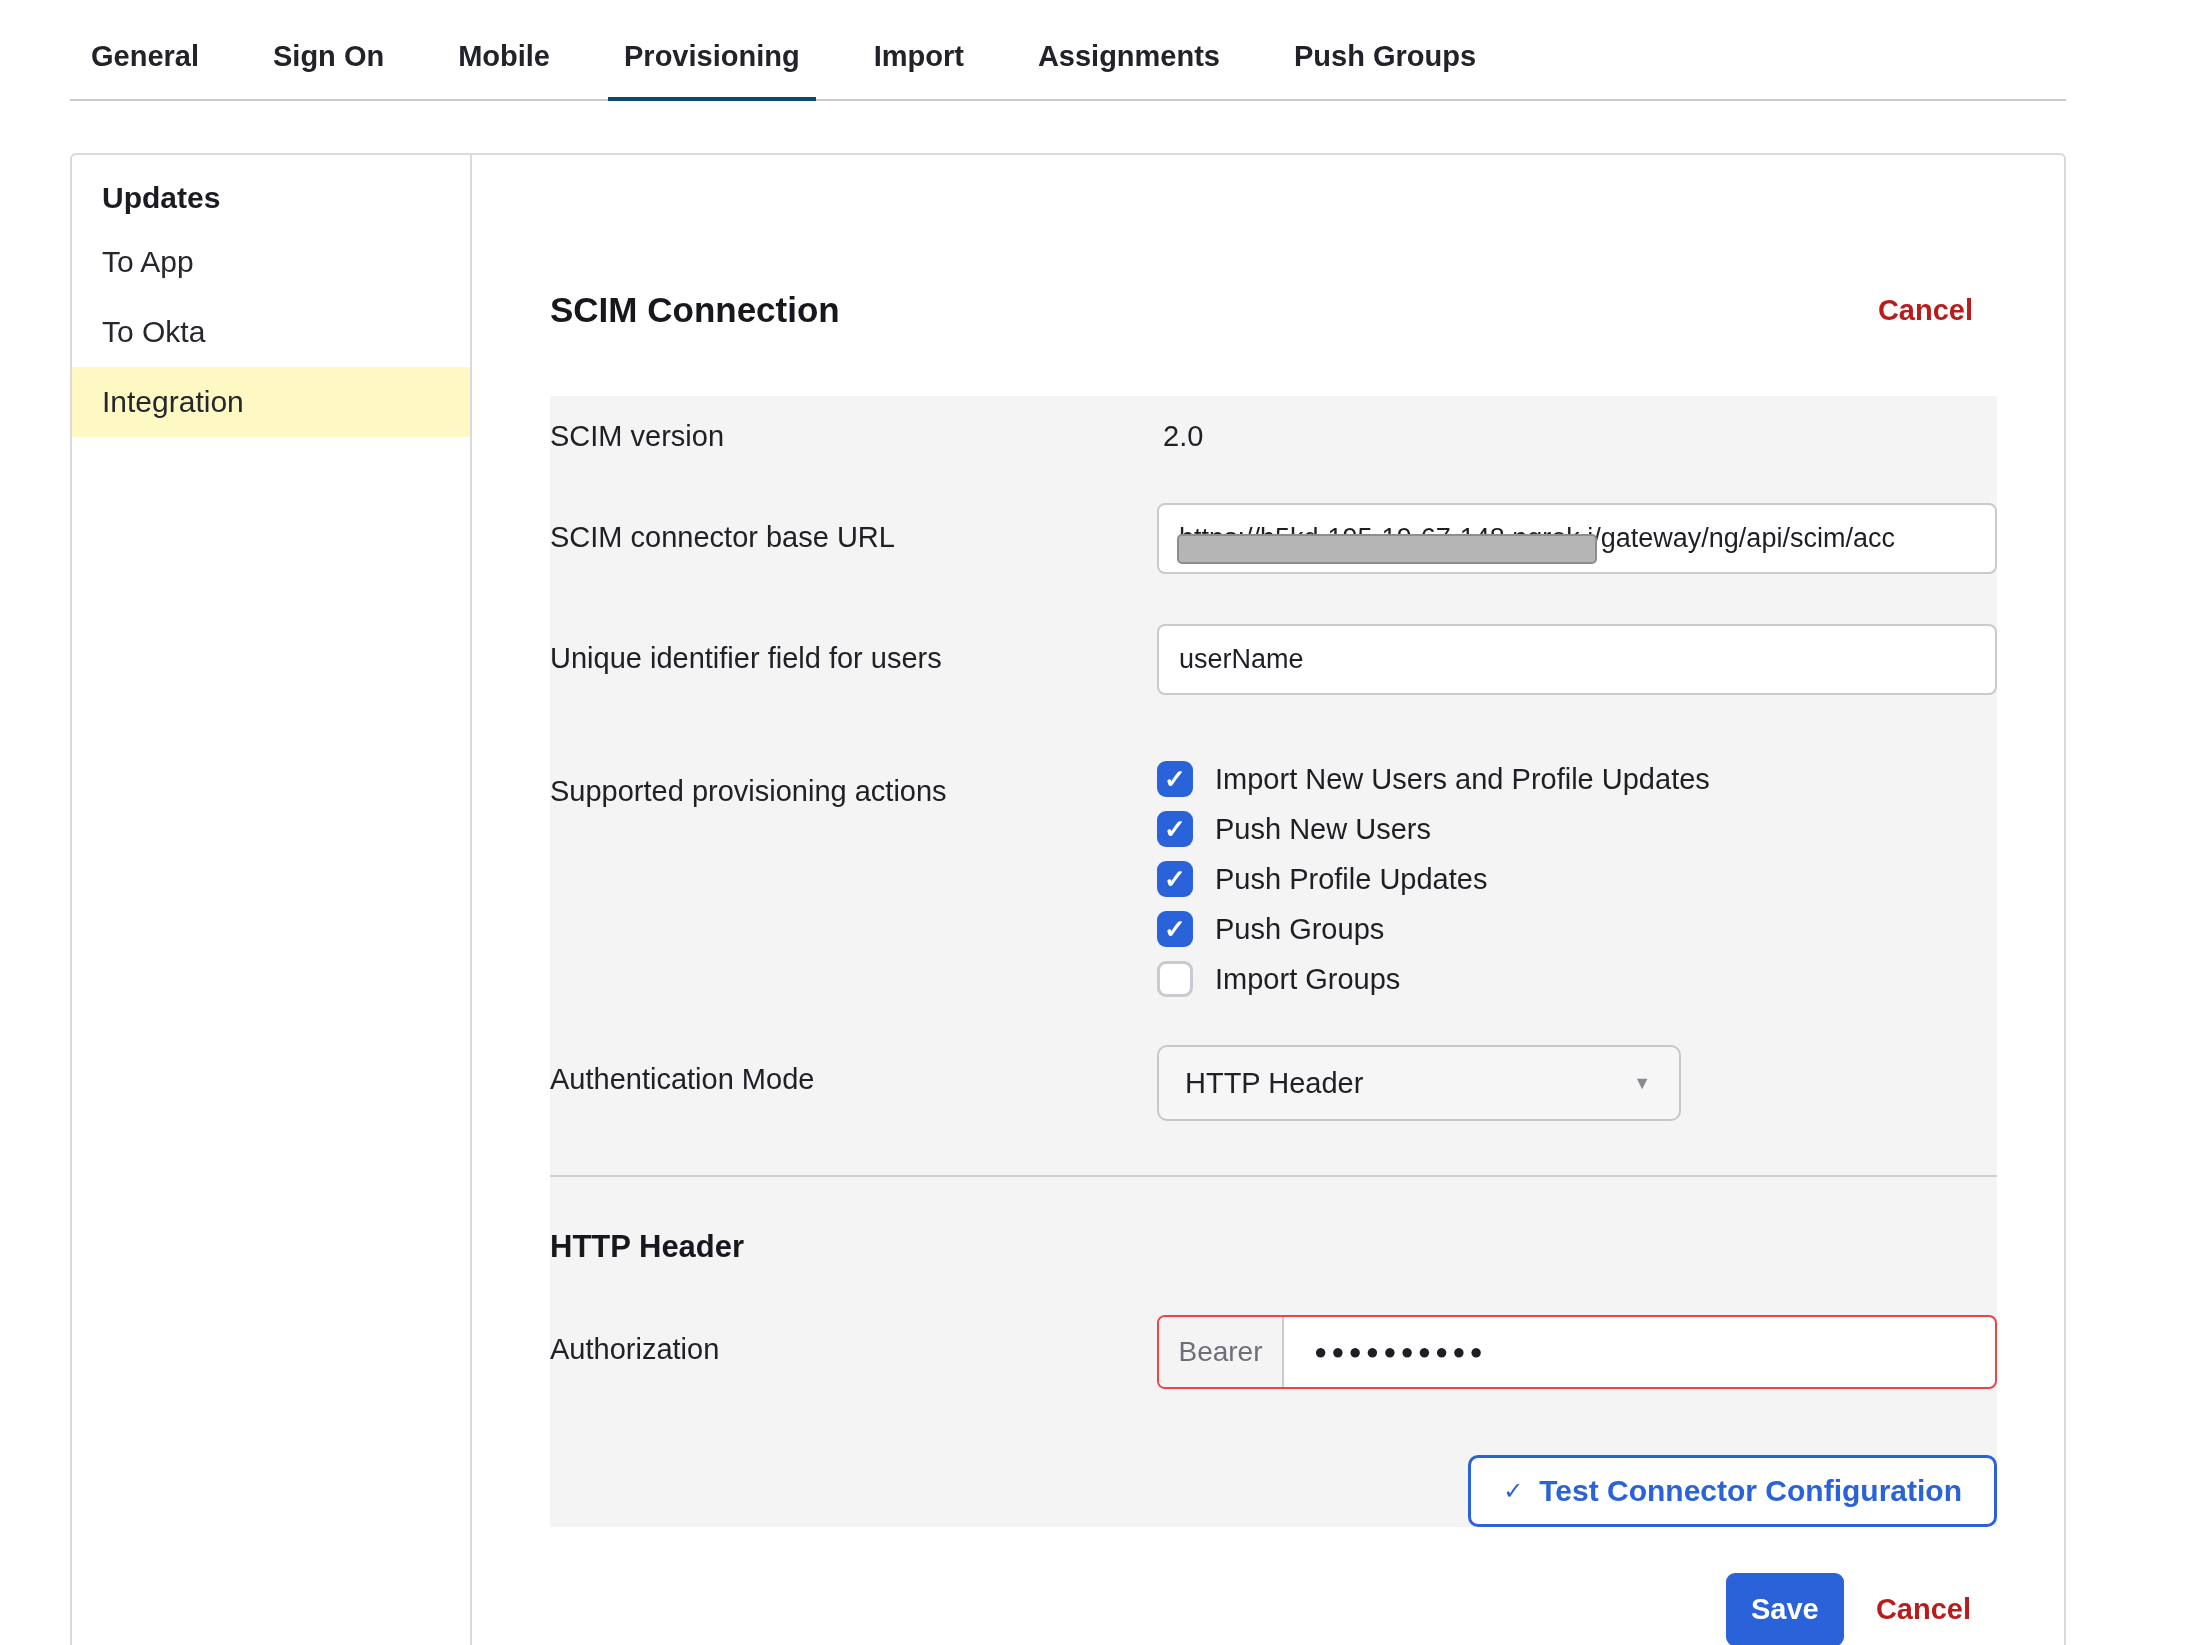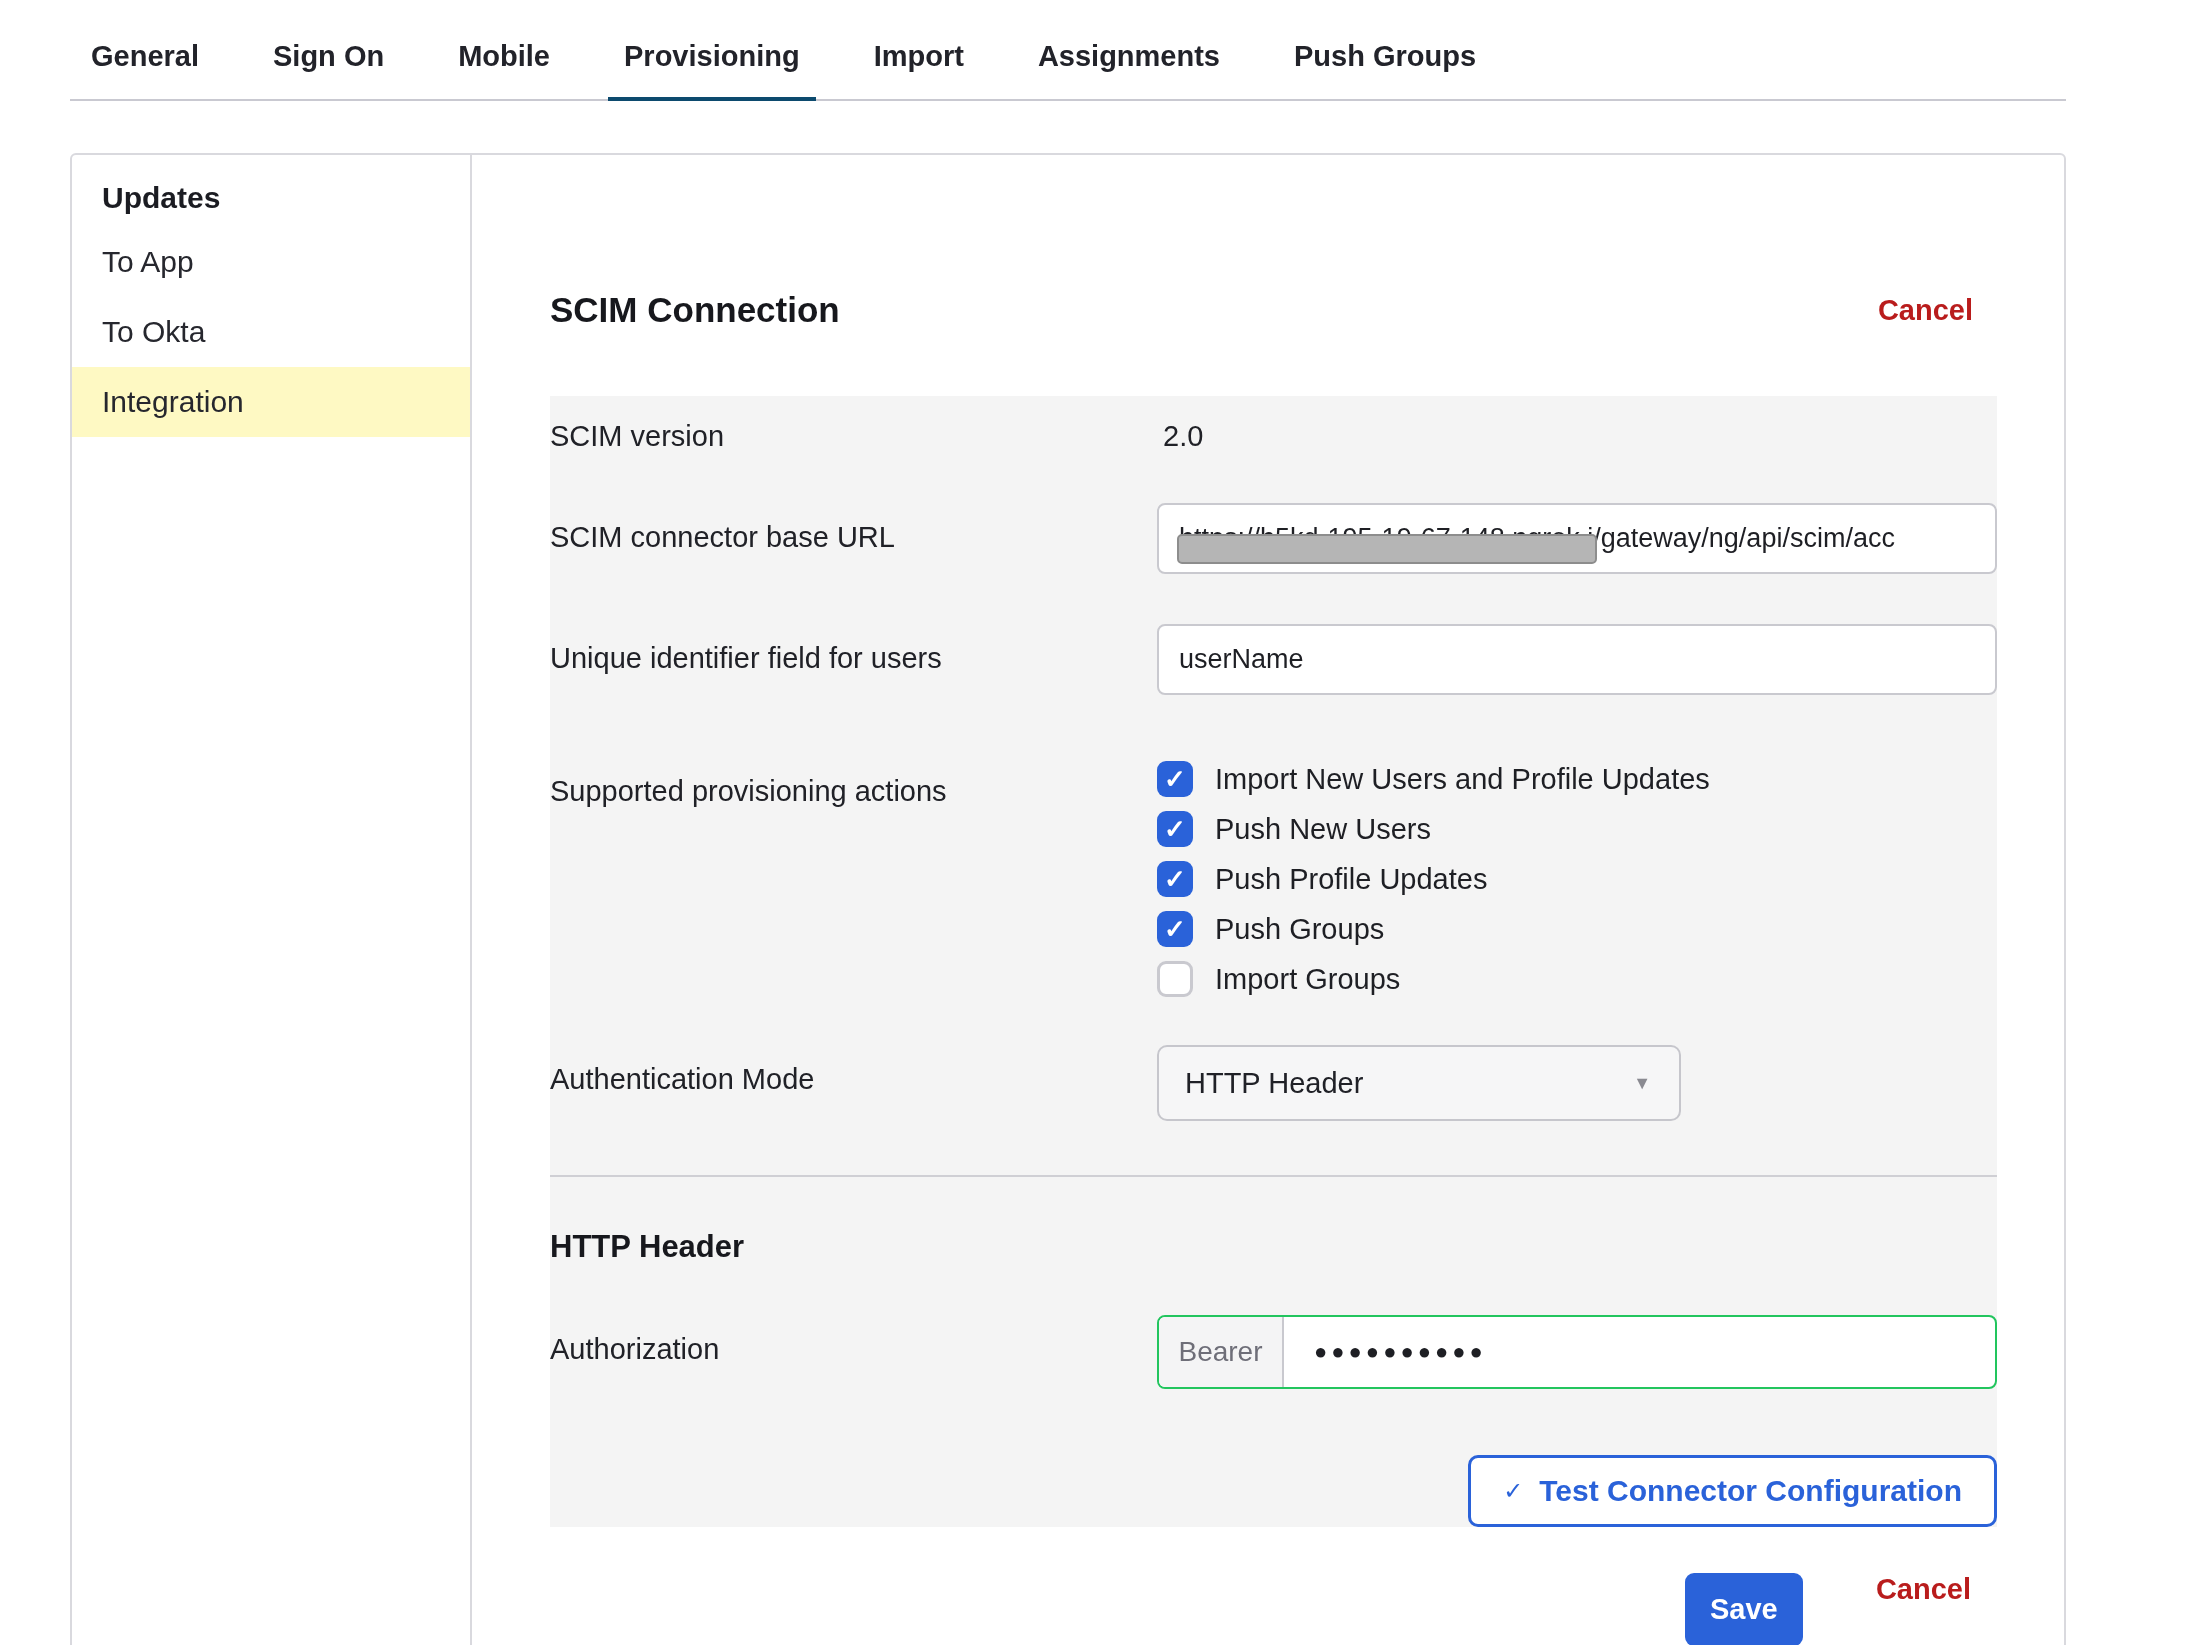"Bearer" .input-group { border: 2px solid #22c55e -> 2px solid #ef4444 }
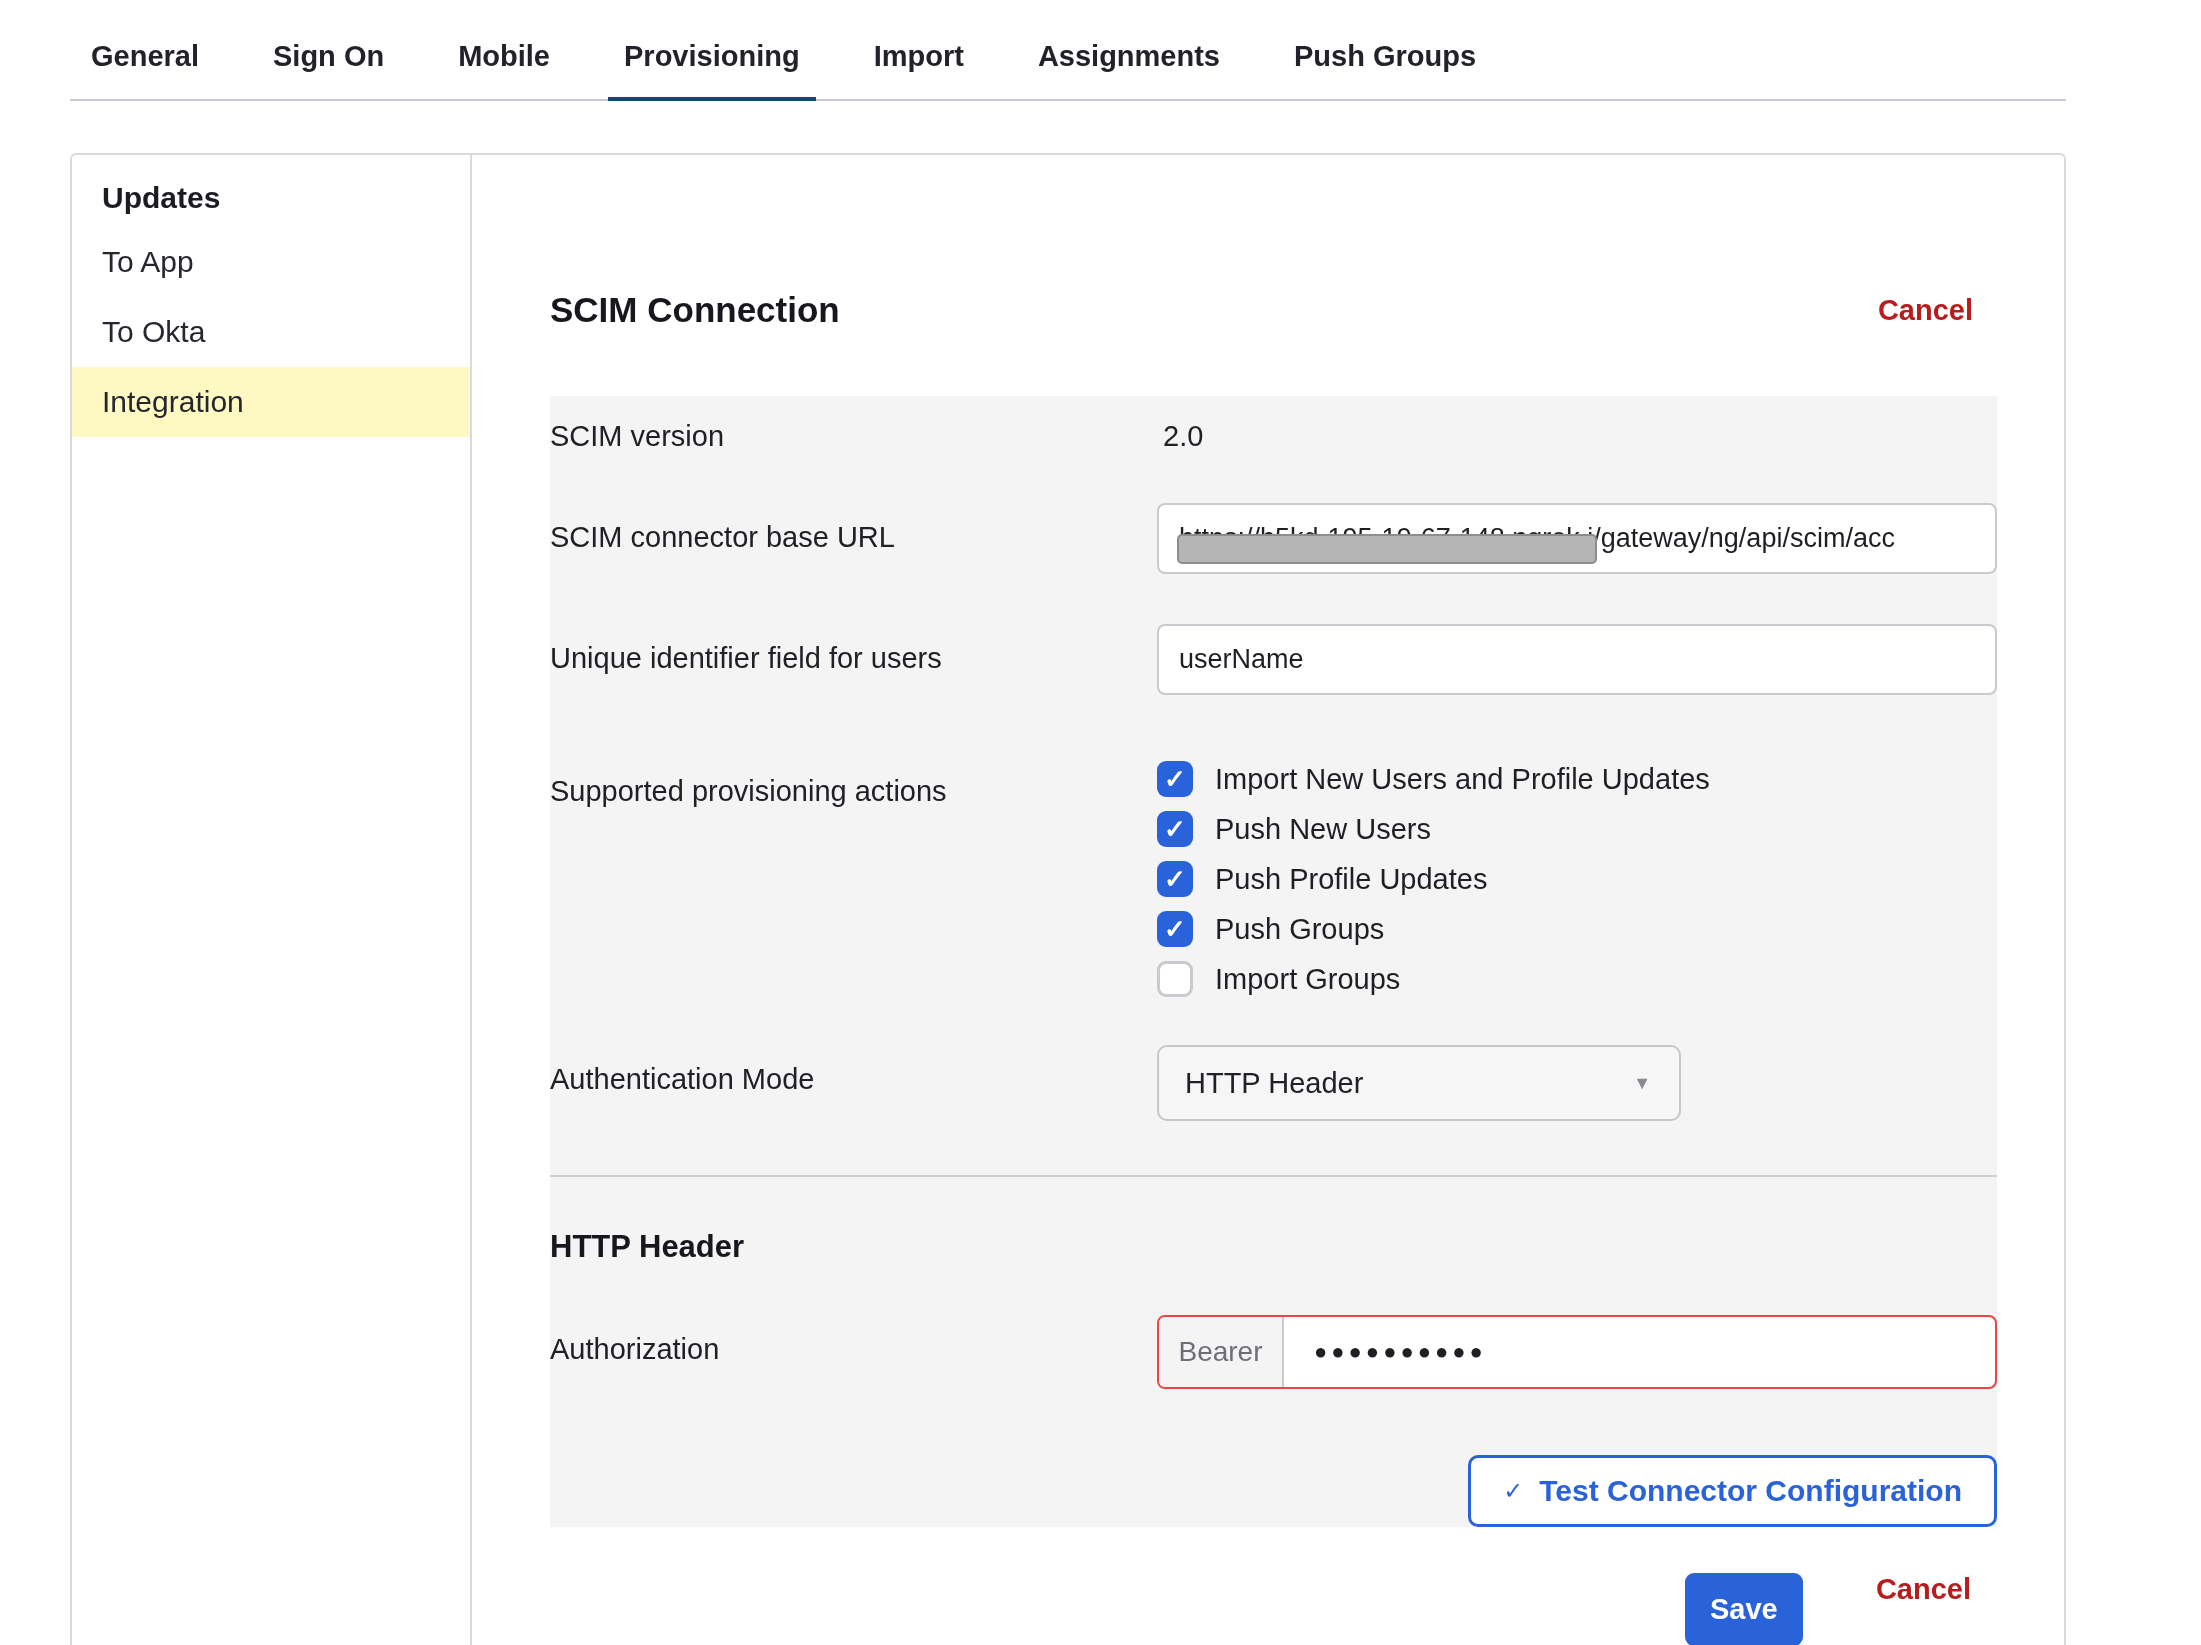"Save" .actions-row { align-items: flex-start -> center; gap: 73px -> 32px }
